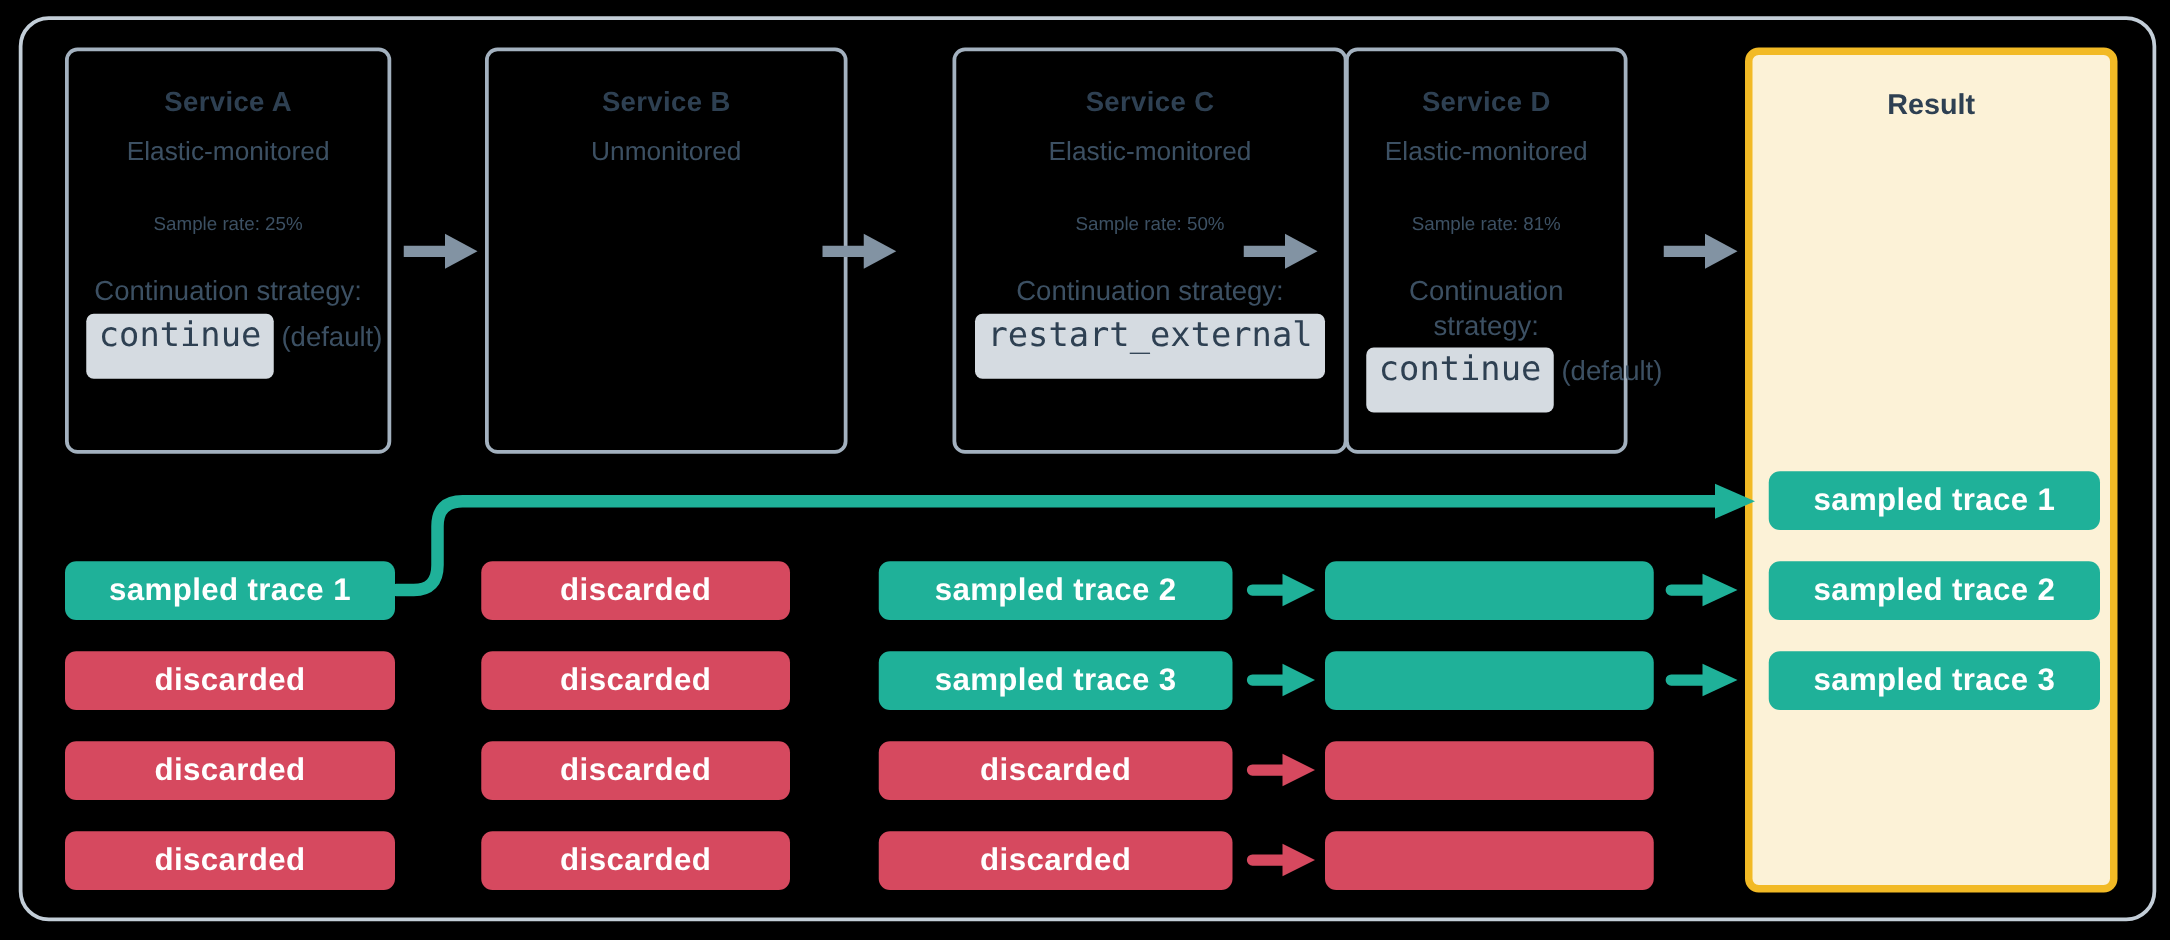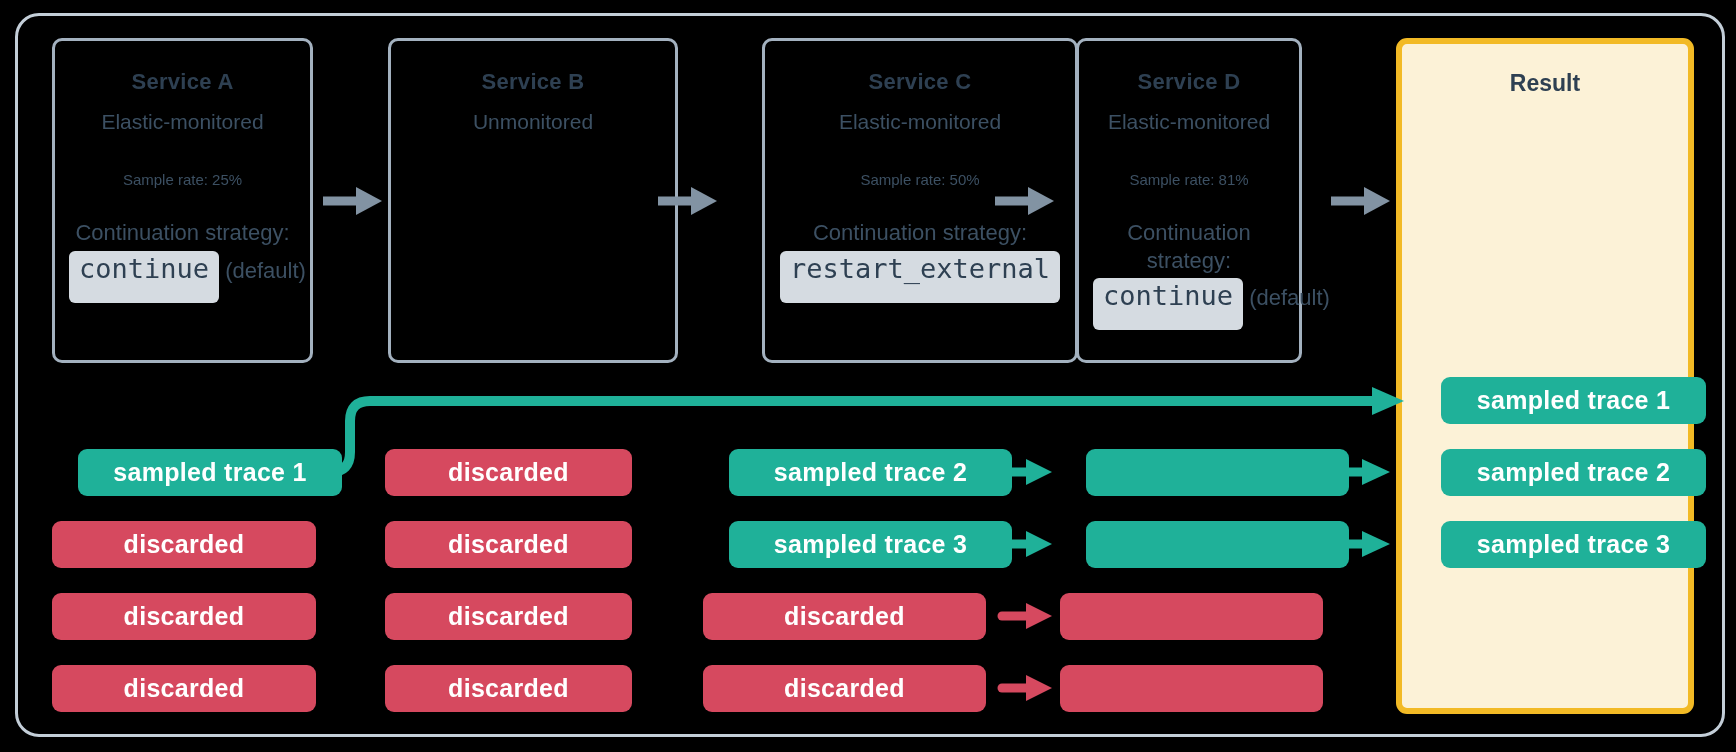"sampled trace 1" .chip.sampled { margin-left: 26px -> none }
